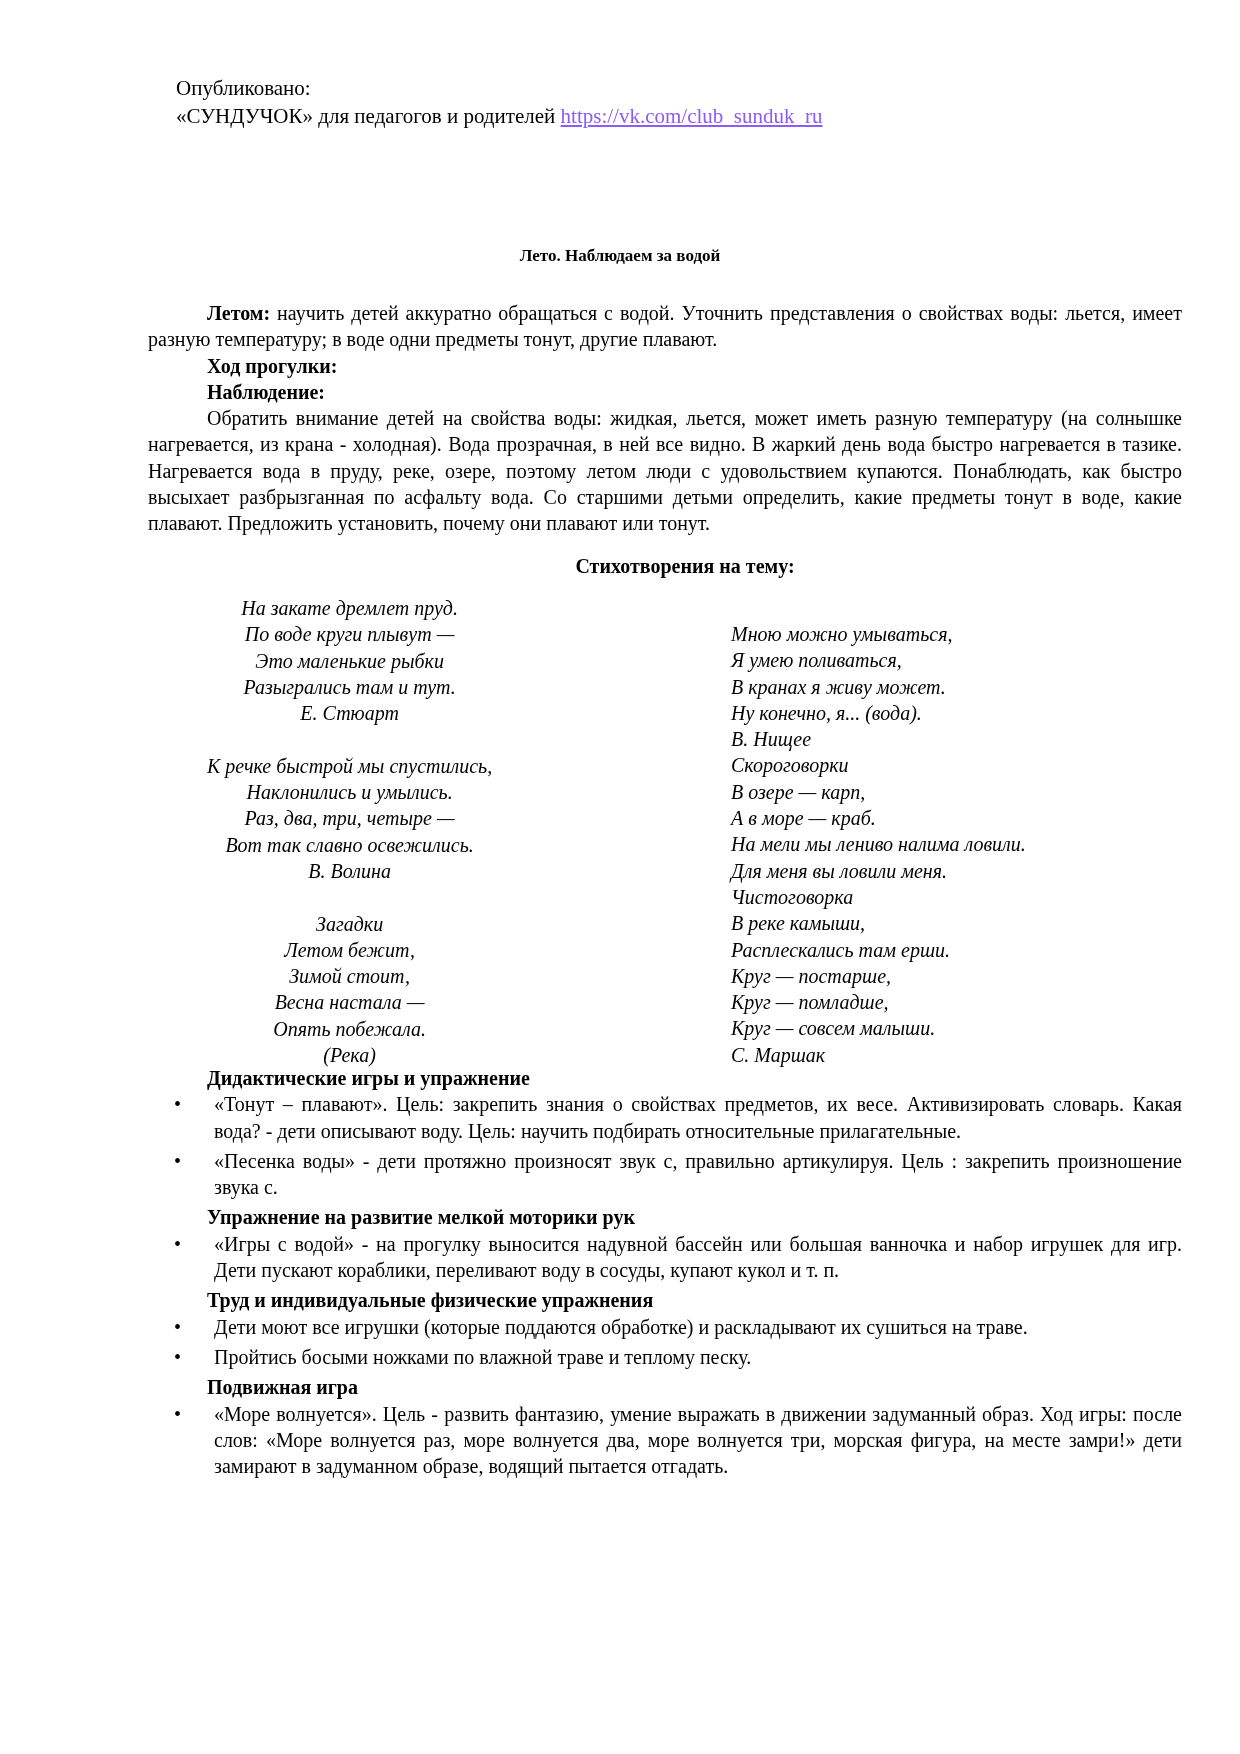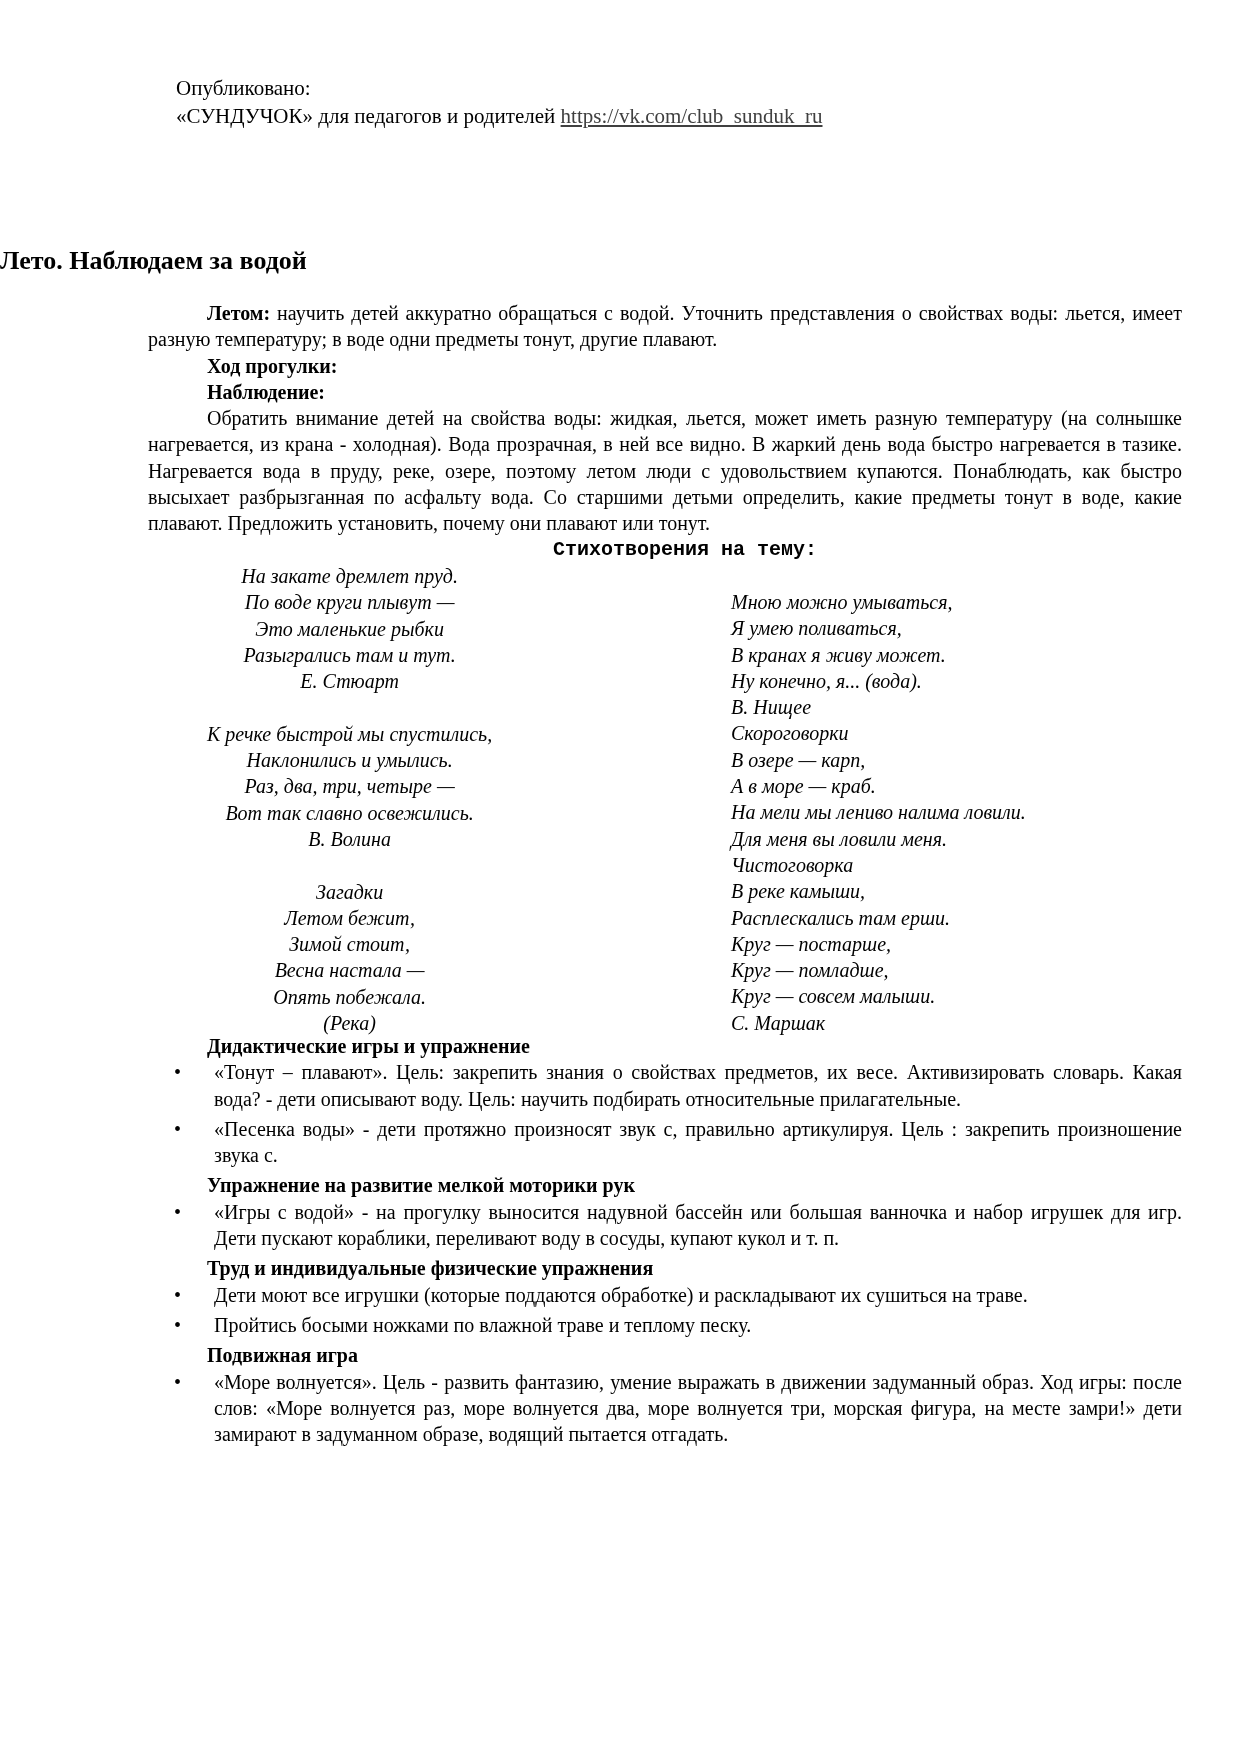"https://vk.com/club_sunduk_ru" .pub a { color: #404040 -> #8b5cf6 }
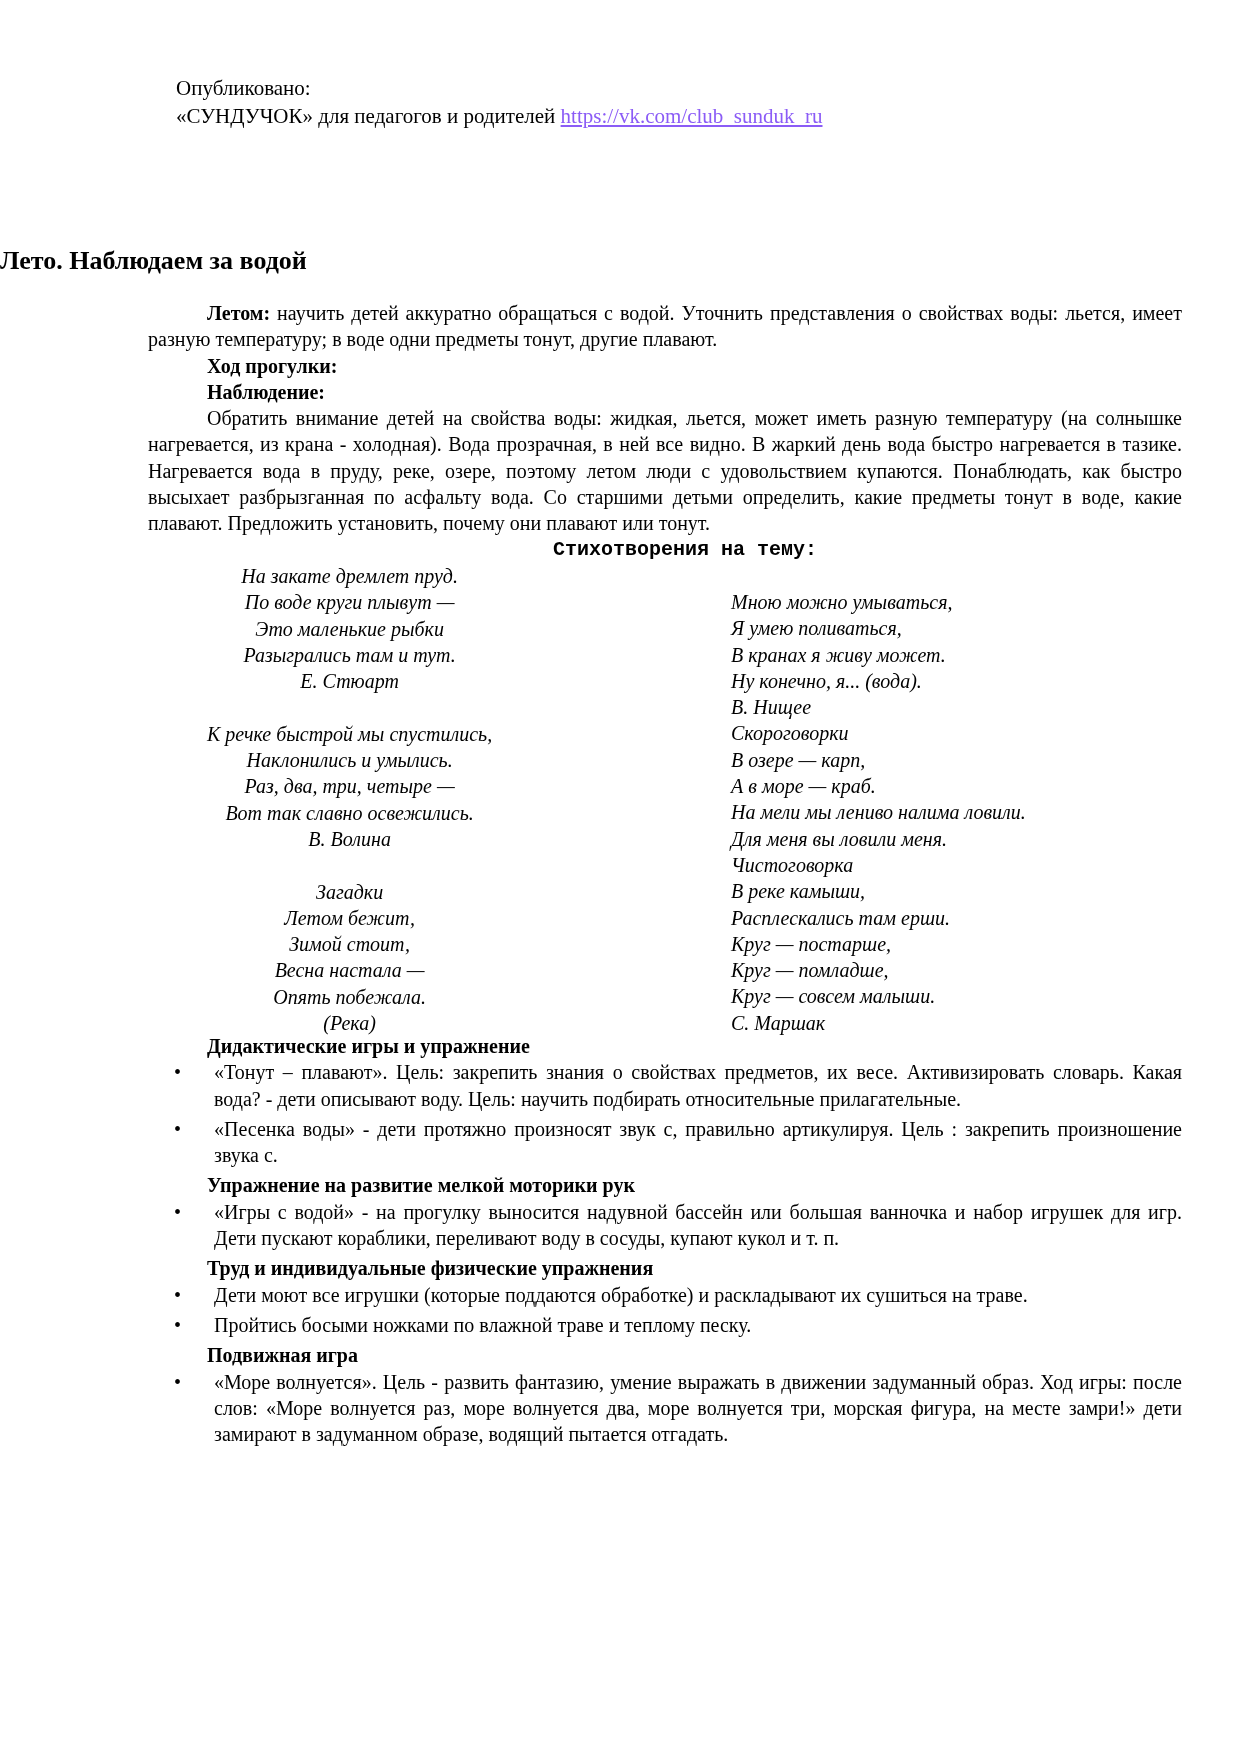"Лето. Наблюдаем за водой" .title { font-size: 26px -> 17px; text-align: left -> center }
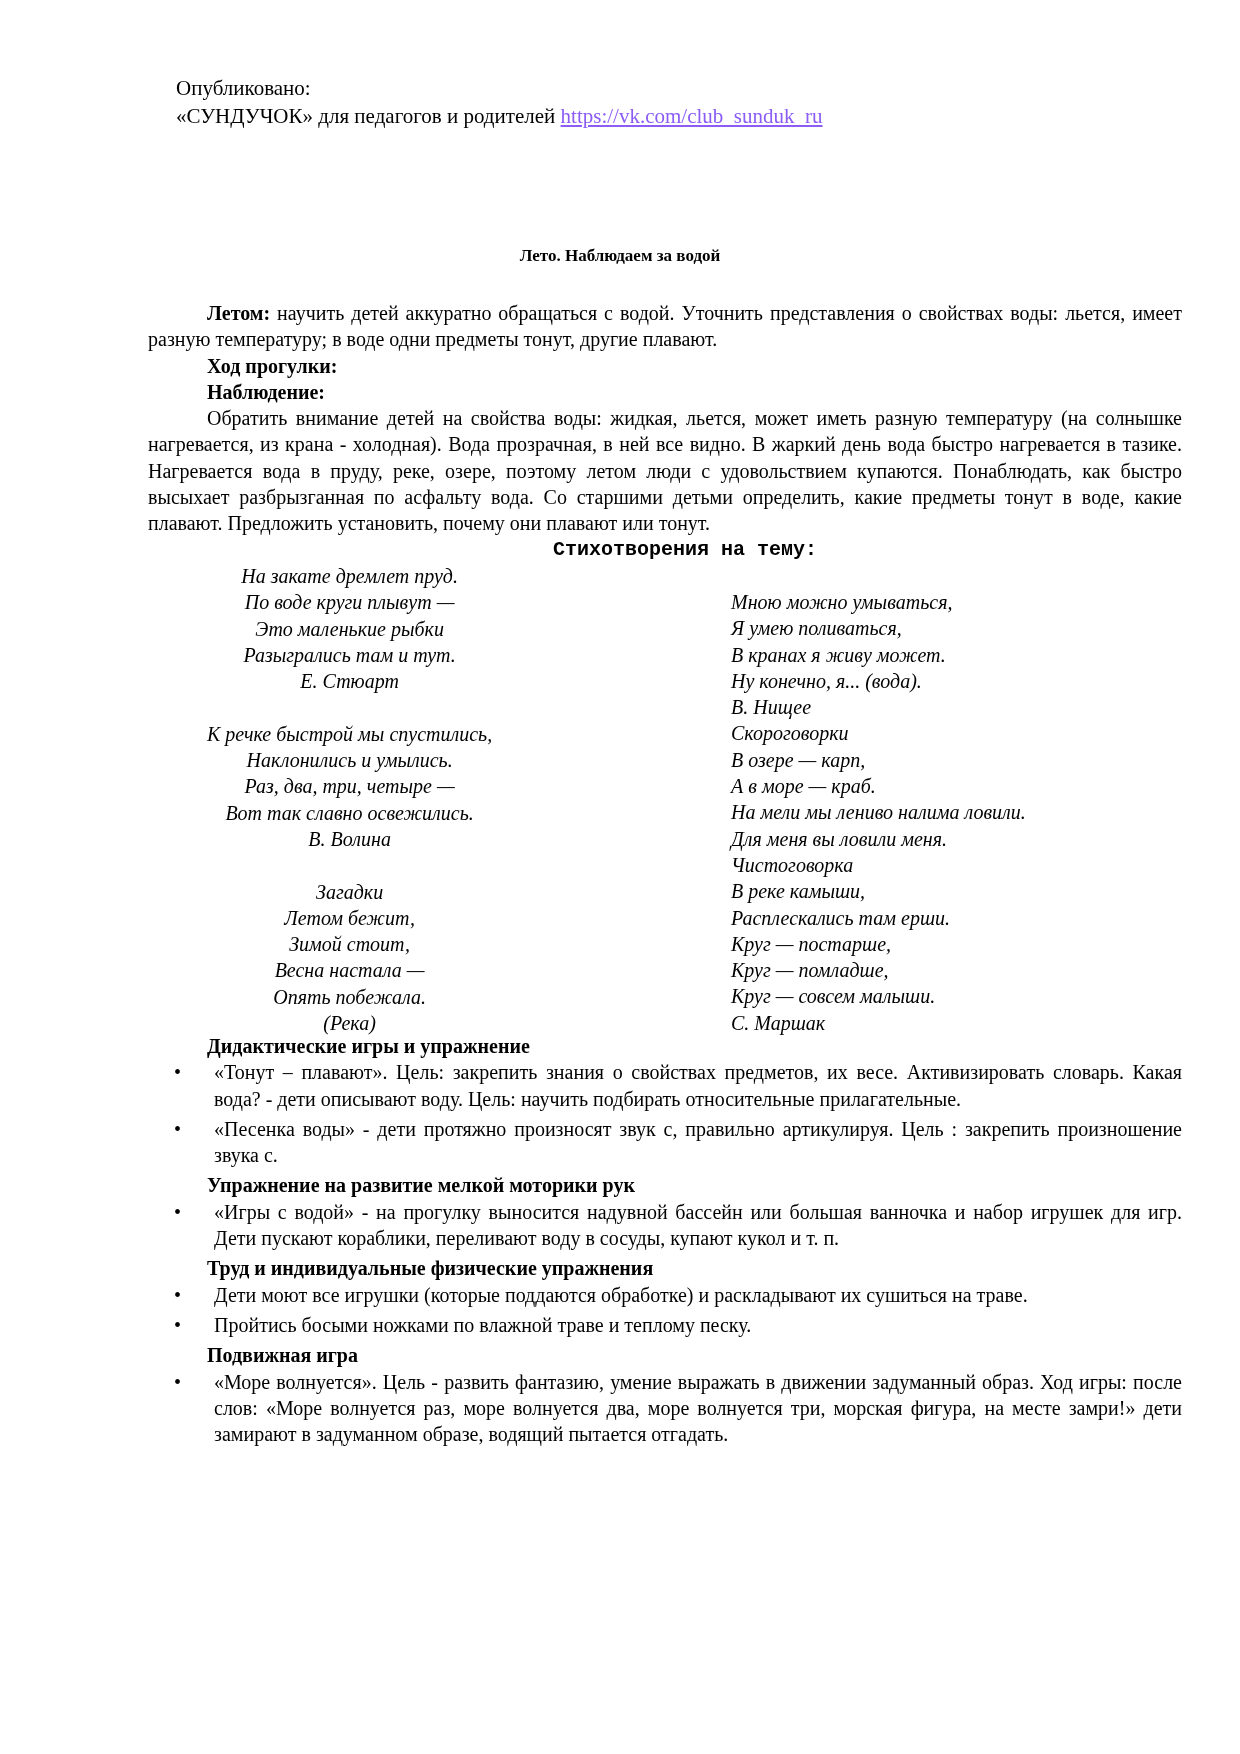"Стихотворения на тему:" .center-hdr { font-family: Liberation Mono, monospace -> none; margin: 0 -> 16px }
